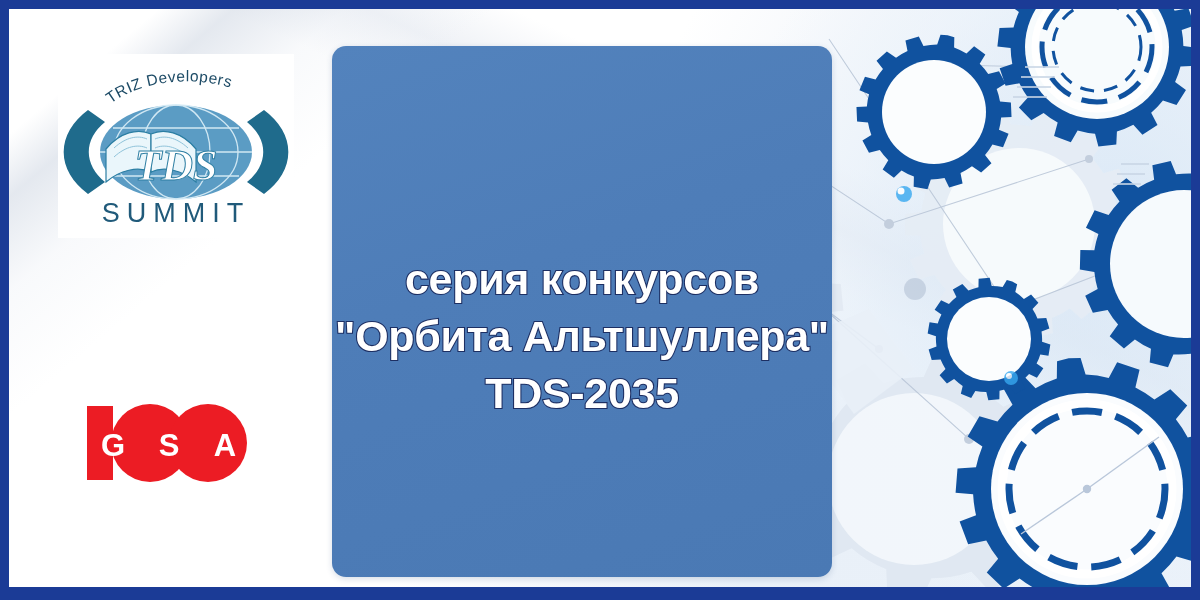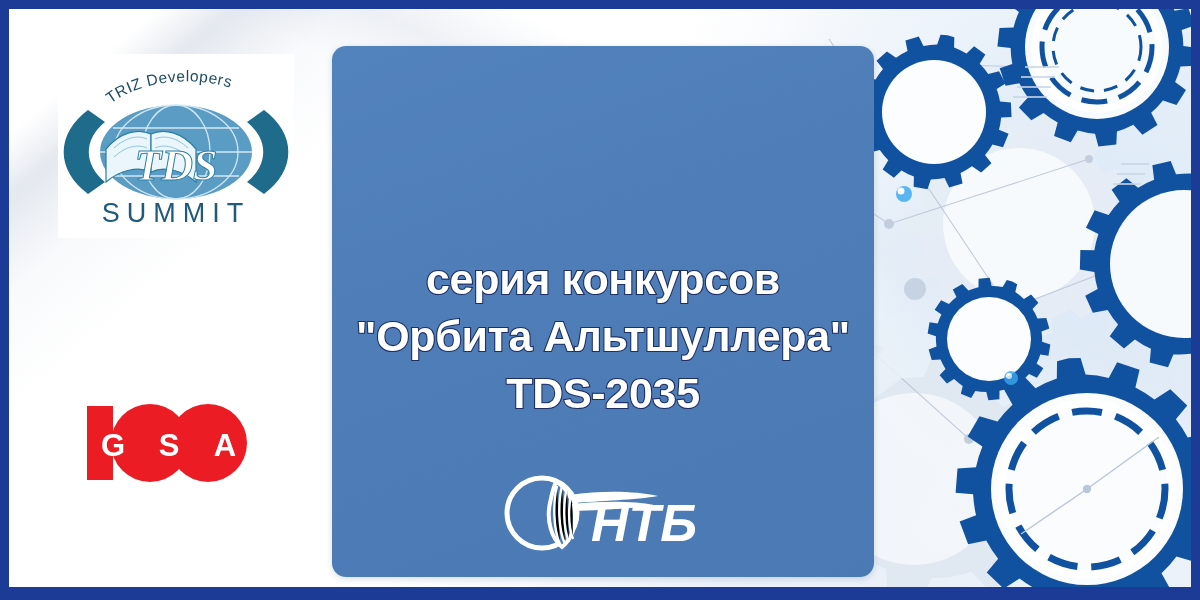"серия конкурсов" .card { width: 542px -> 500px }
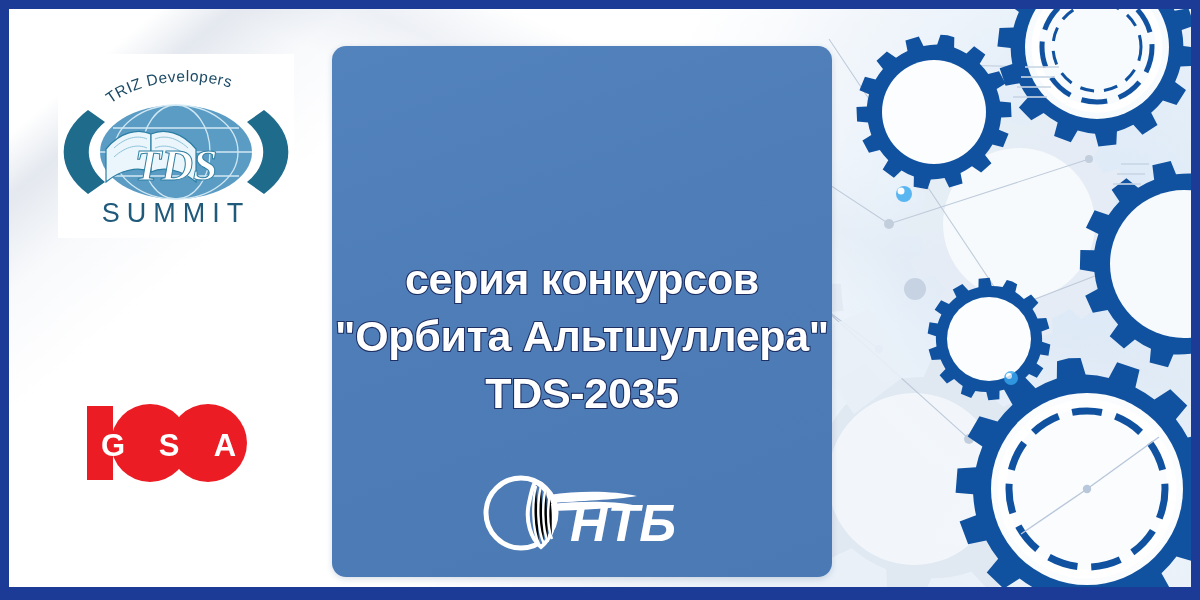"НТБ" div.ntb-logo { html: <div> <svg> <circle></circle> <g> <path></path> <g> <path></path> <path></path> <path></path> <path></path> </g> </g> <g> <path></path> <path></path> </g> <text>НТБ</text> </svg> </div> -> none }
